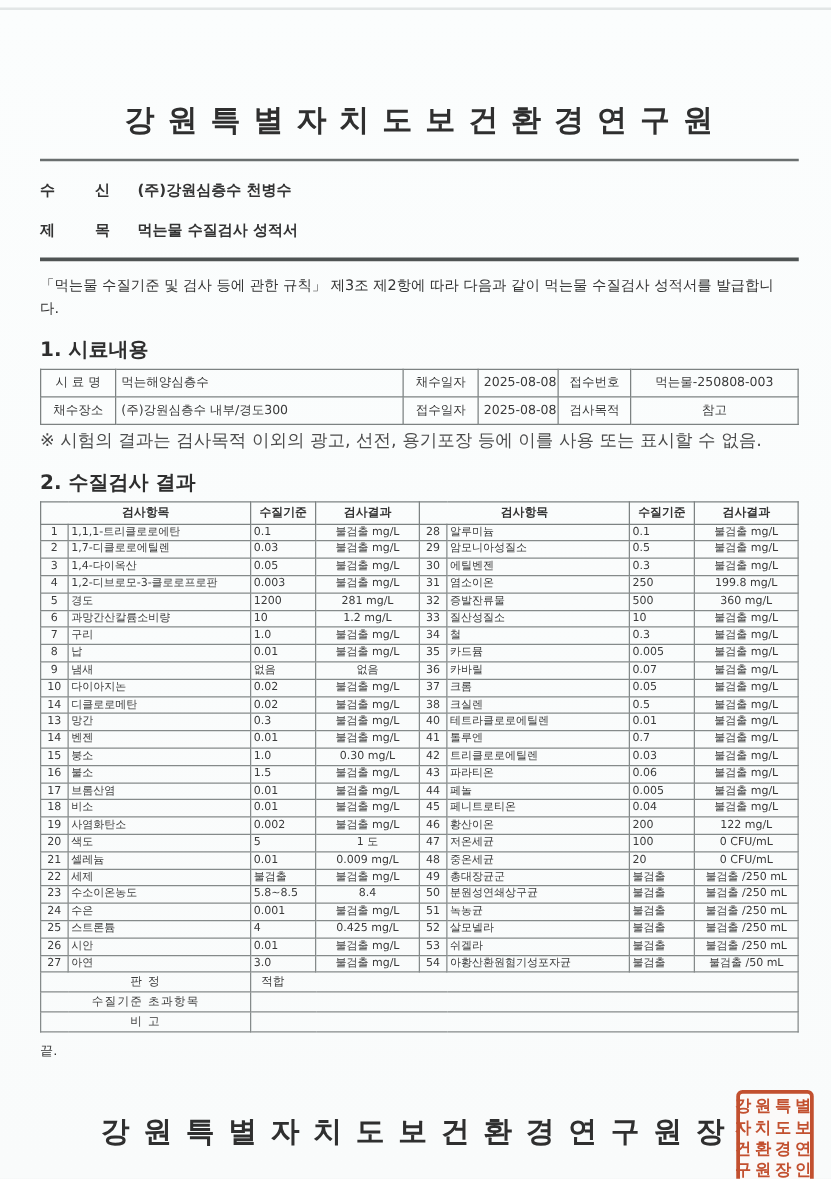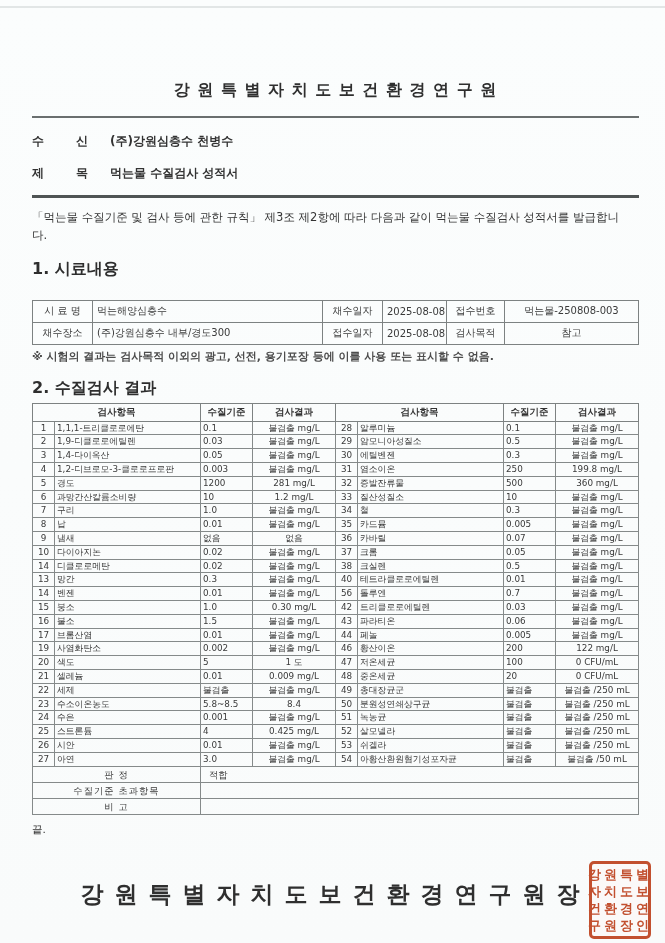"강 원 특 별 자" .org-title { font-size: 16px -> 24px }
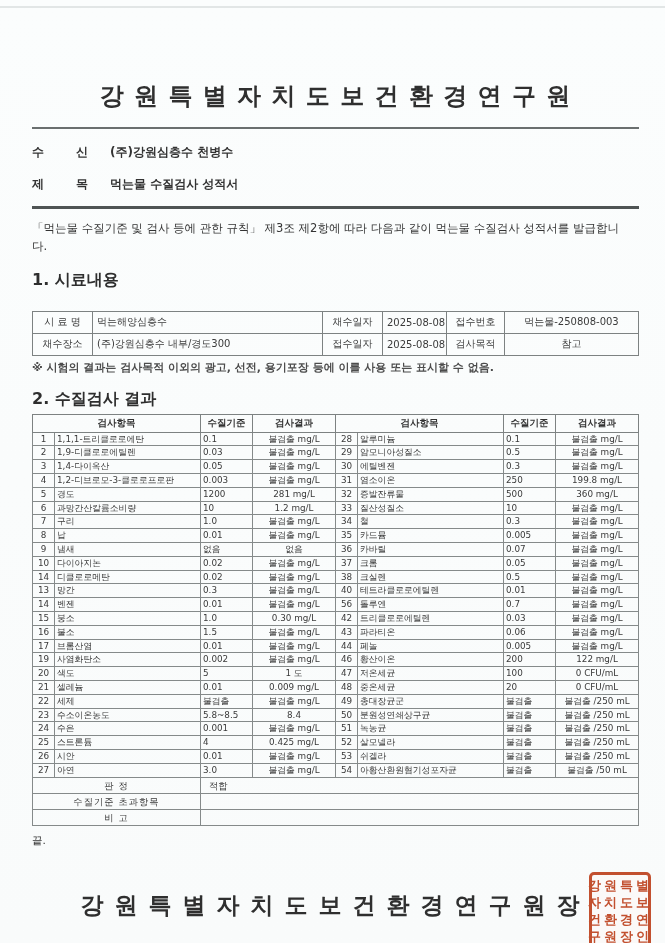"시 료 명" .sample-table { margin-top: 20px -> 4px }
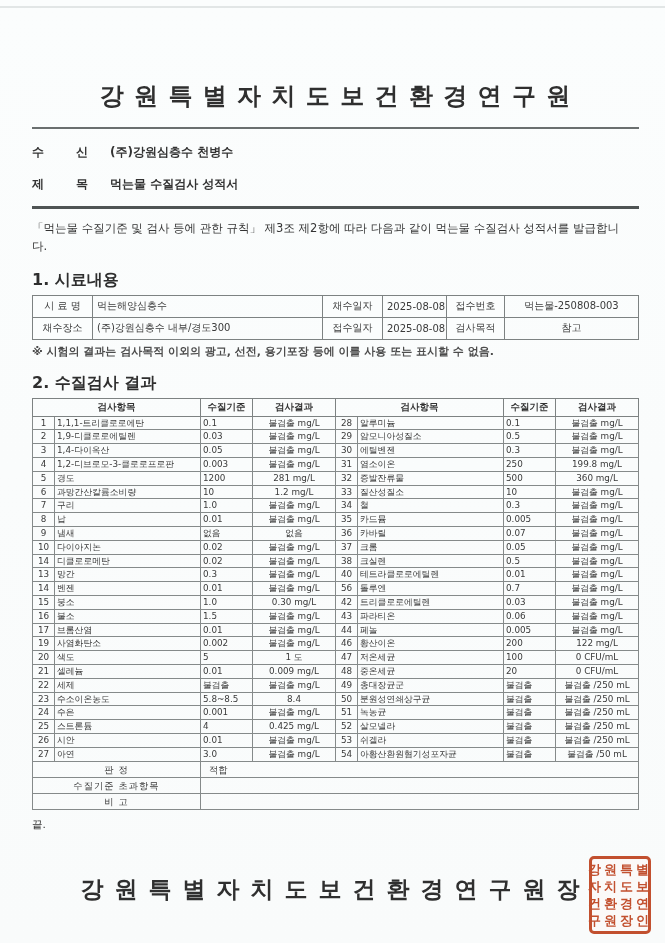"※ 시험의 결과는 검사목적 이외의" .note { font-size: 11px -> 14px; font-weight: bold -> none }
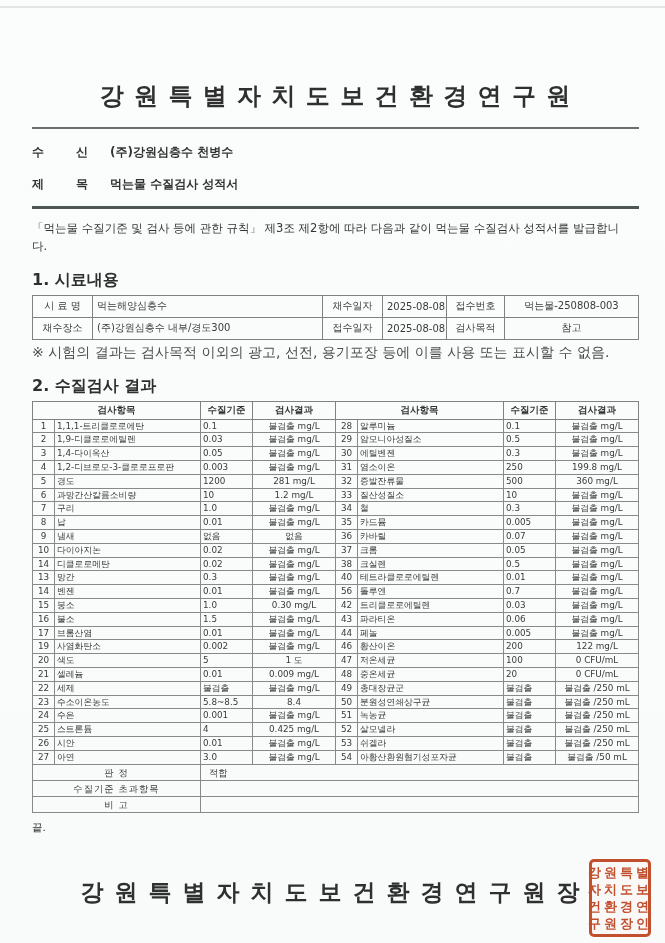"1,9-디클로로에틸렌" td.c-name { text: 1,9-디클로로에틸렌 -> 1,7-디클로로에틸렌 }
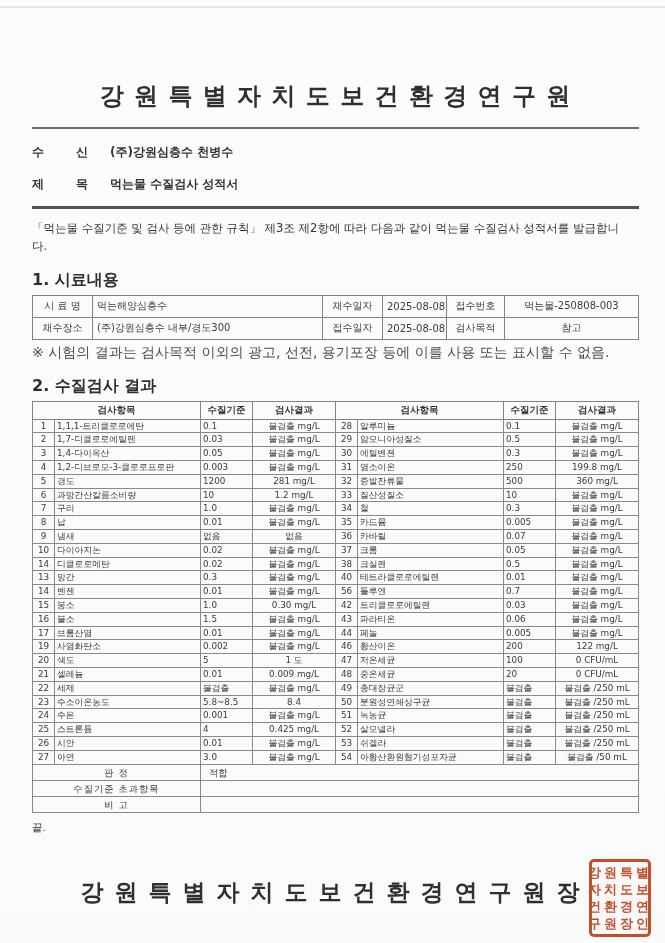"56" td.c-no { text: 56 -> 41 }
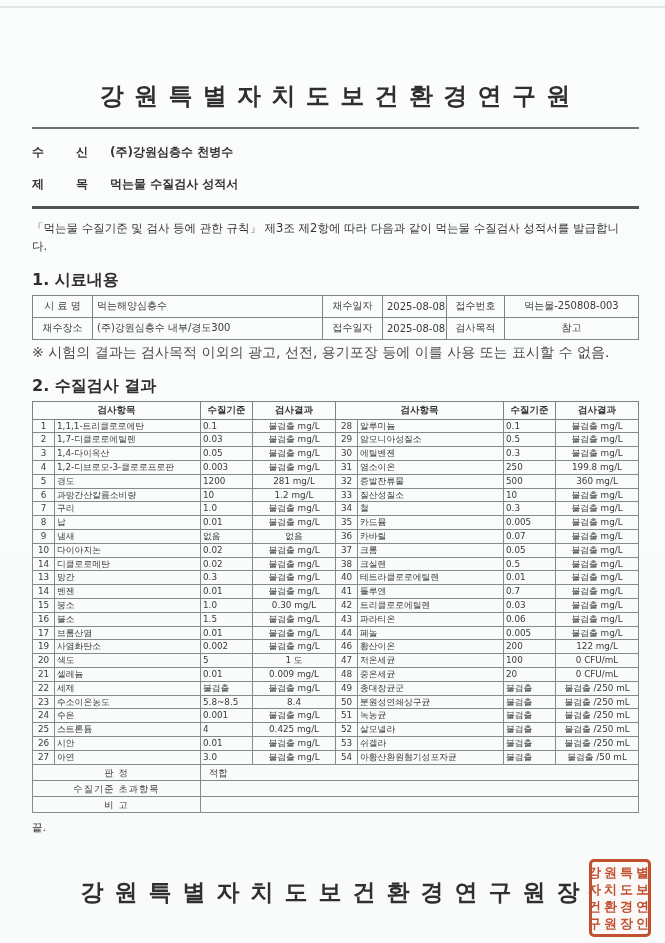"18" tr { html: none -> <tr> <td>18</td> <td>비소</td> <td>0.01</td> <td>불검출 mg/L</td> <td>45</td> <td>페니트로티온</td> <td>0.04</td> <td>불검출 mg/L</td> </tr> }
